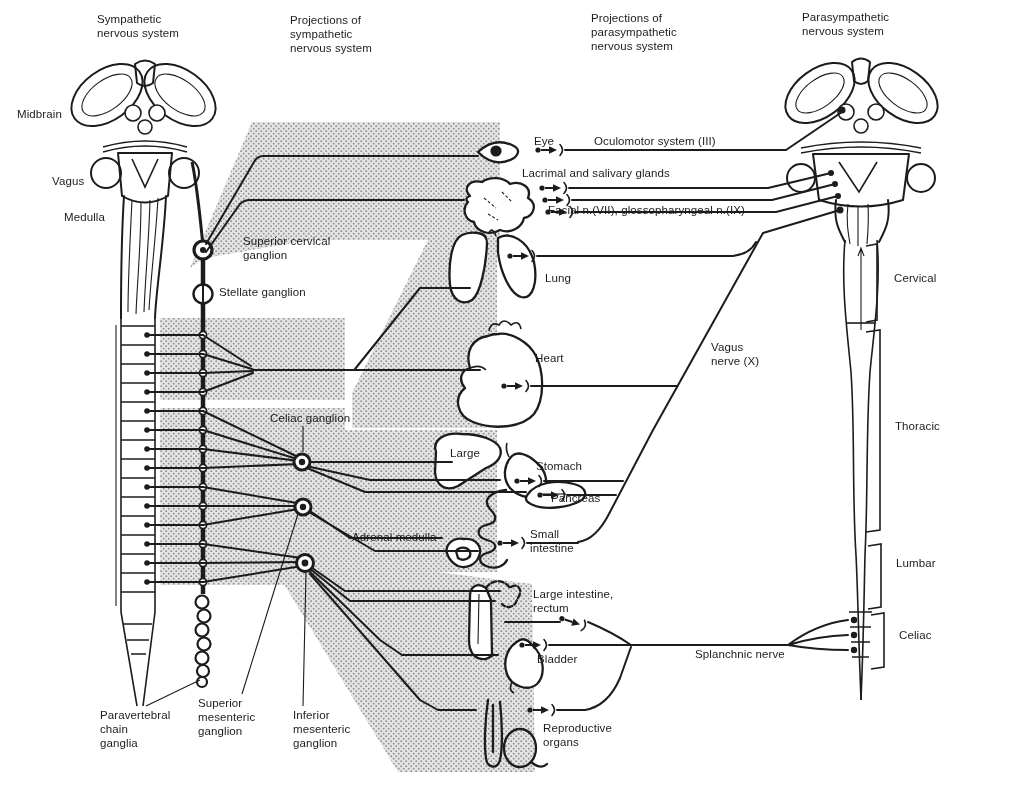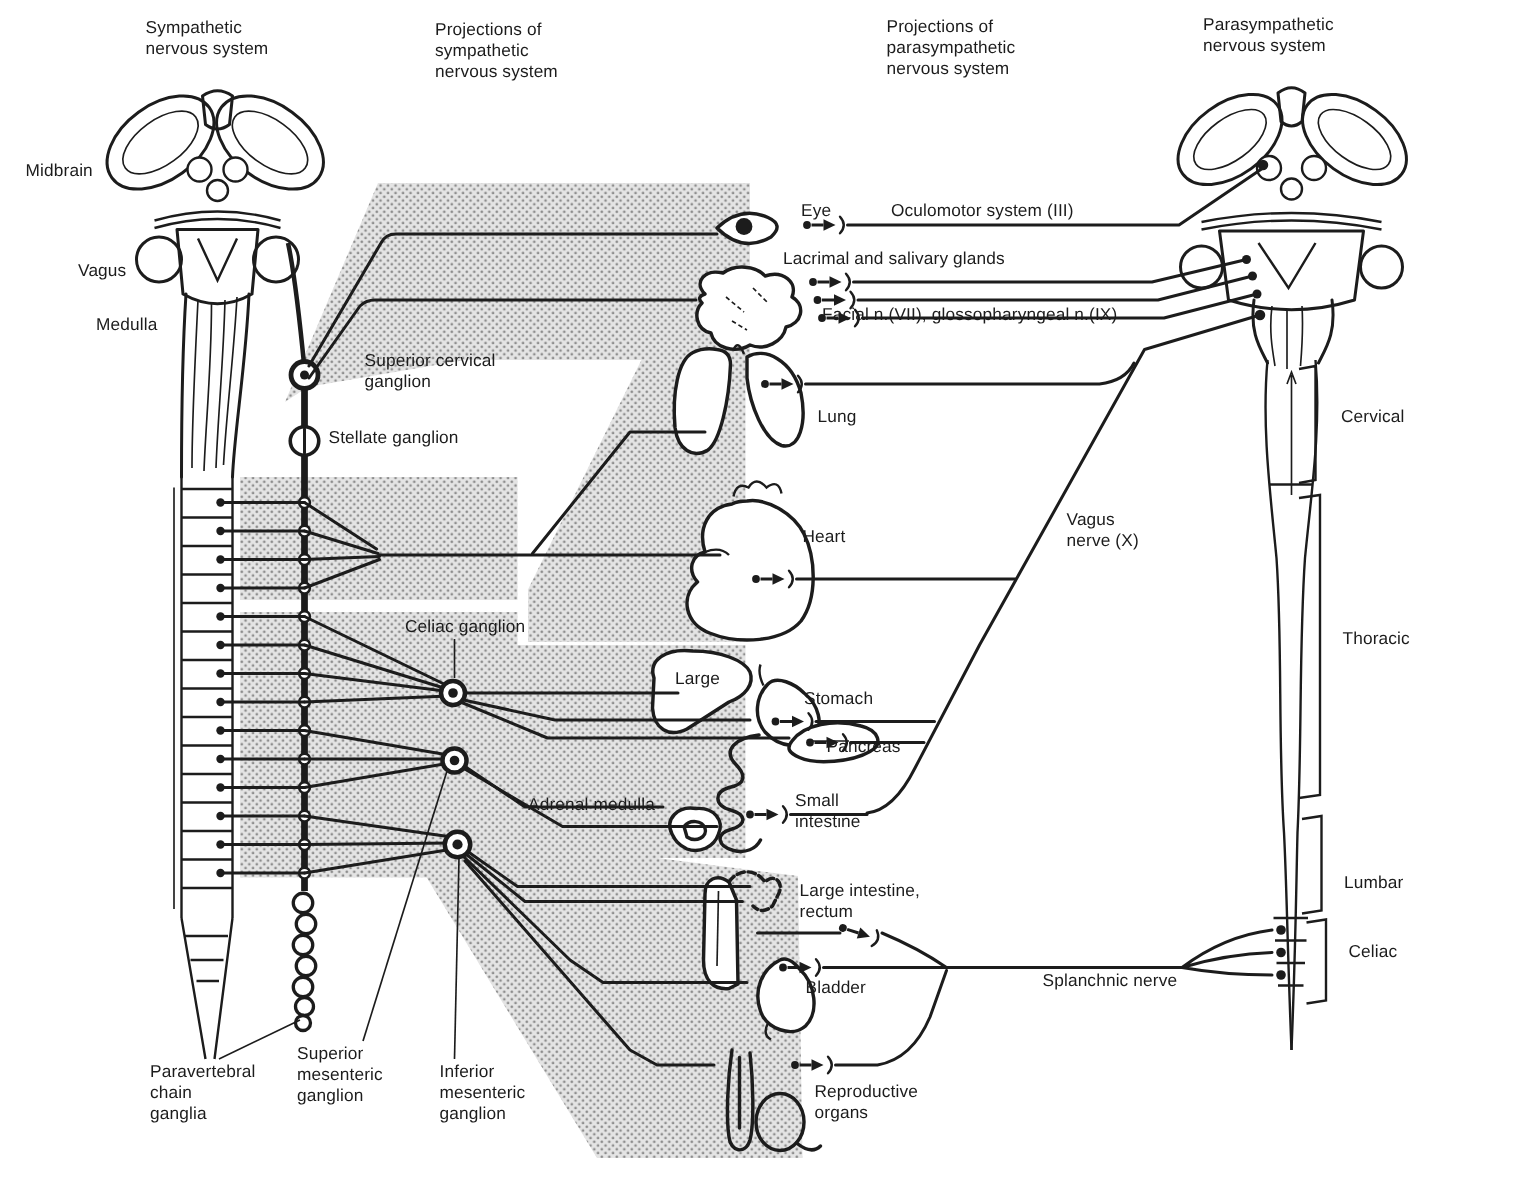"Lumbar" div.label { top: 582px -> 556px }
